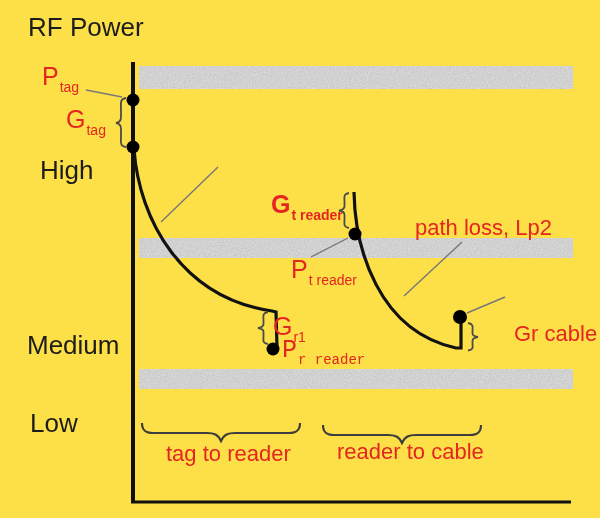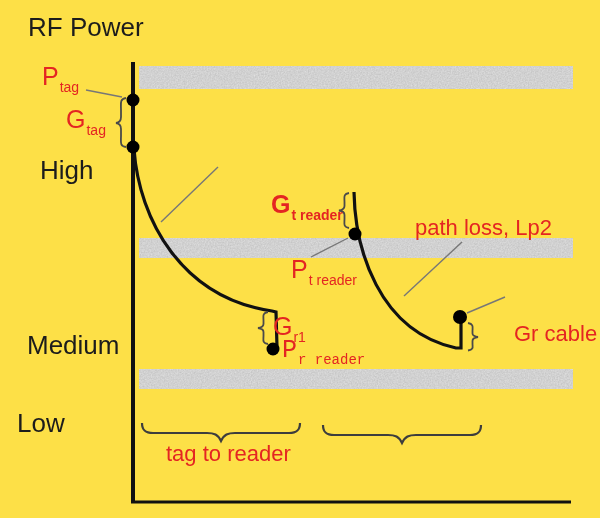"Low" div.lbl { left: 17px -> 30px }
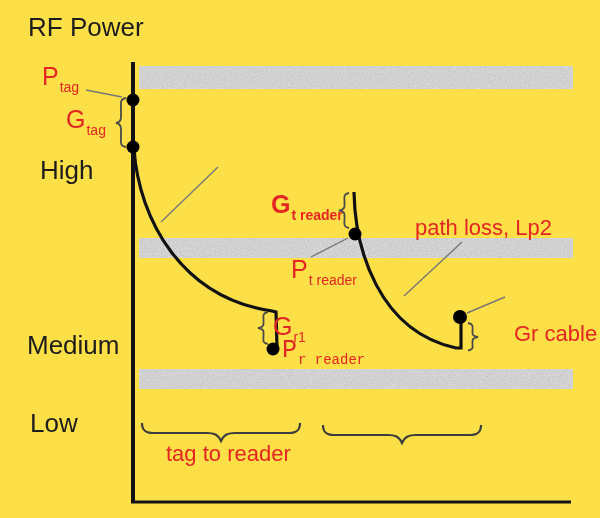"reader to cable" div.lbl { html: none -> <div>reader to cable</div> }
